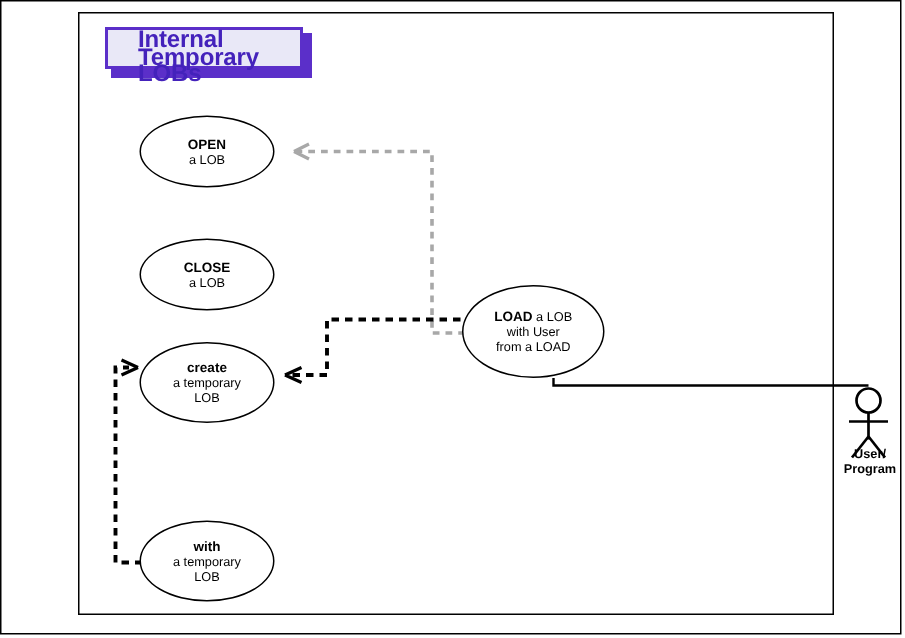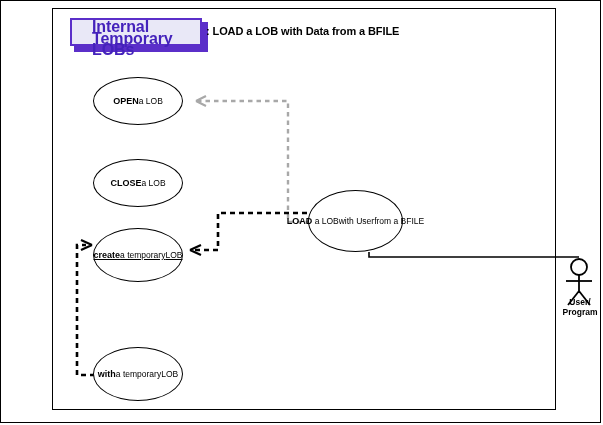": LOAD a LOB with" div { html: <div>: LOAD a LOB with Data from a BFILE</div> -> none }
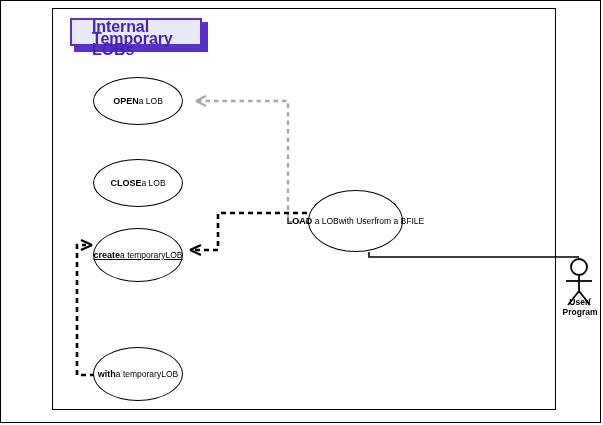"OPEN" .usecase { flex-direction: row -> column }
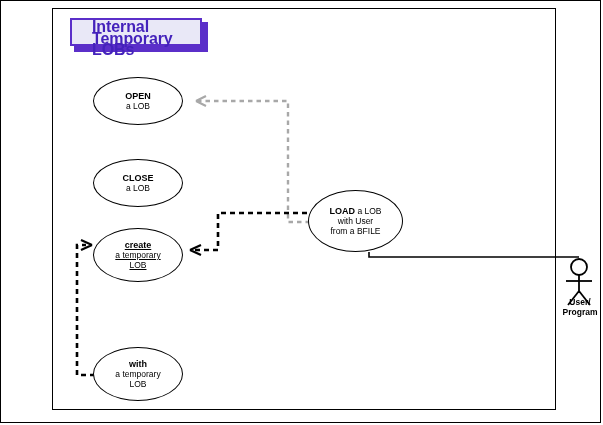"from a BFILE" div.line { text: BFILE -> LOAD }
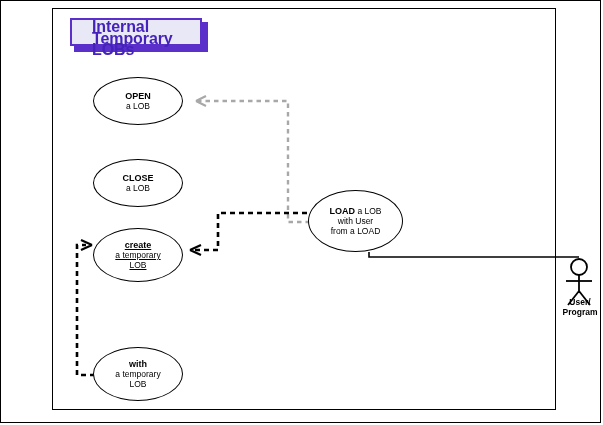"create" #uc-create { text-decoration: underline -> none }
